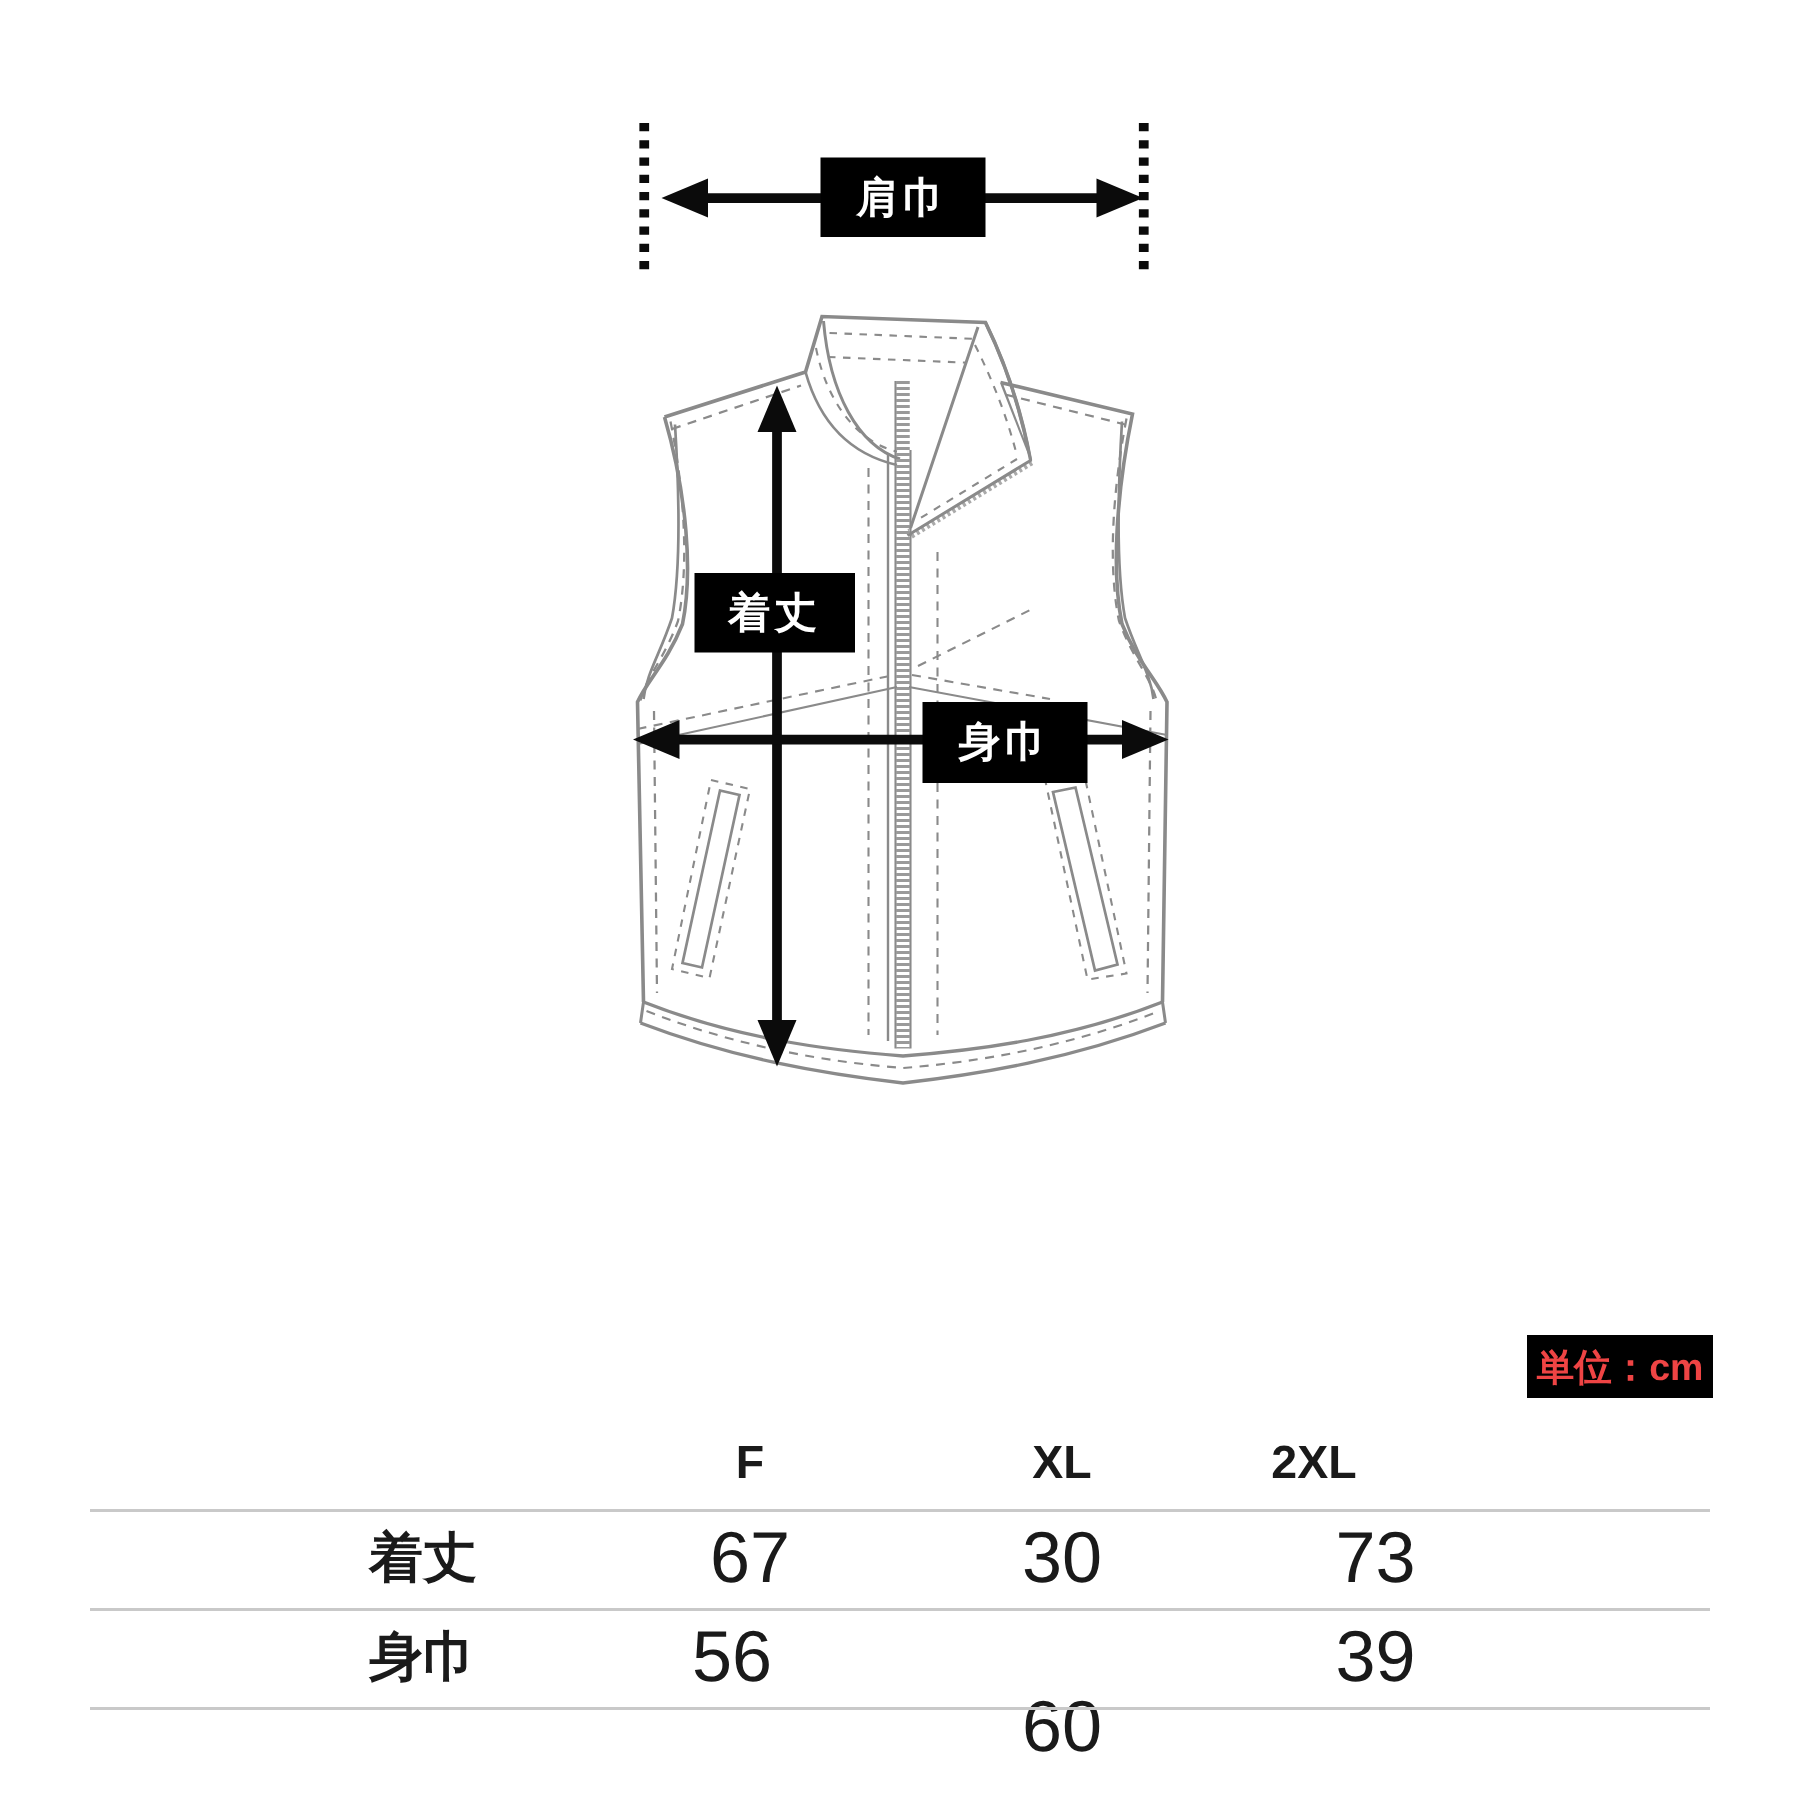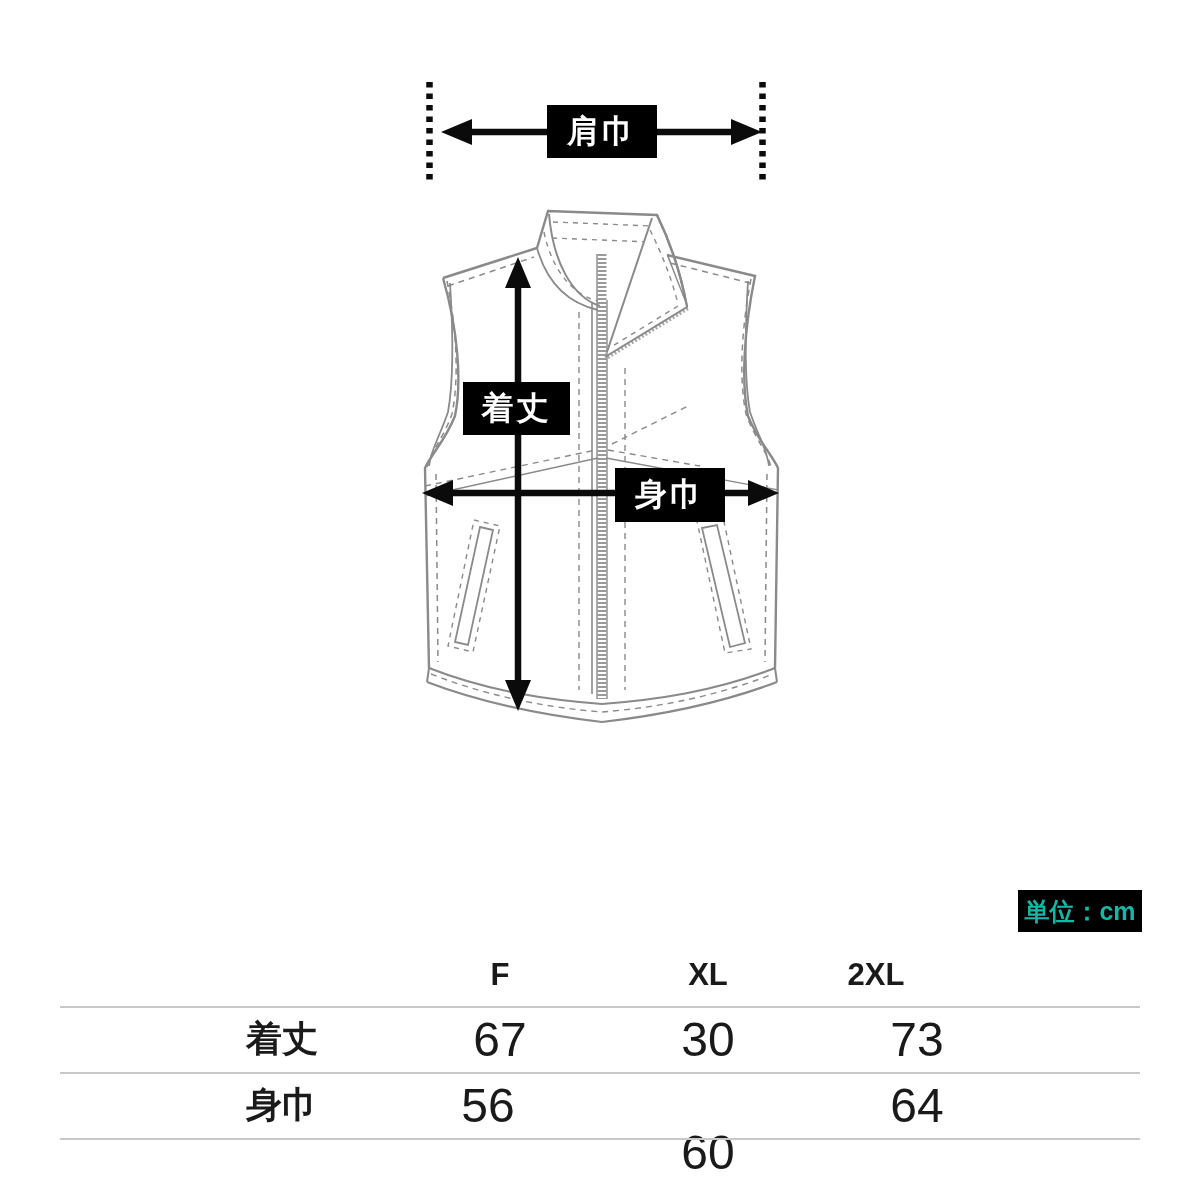"肩巾" .measure-label { font-size: 32px -> 28px }
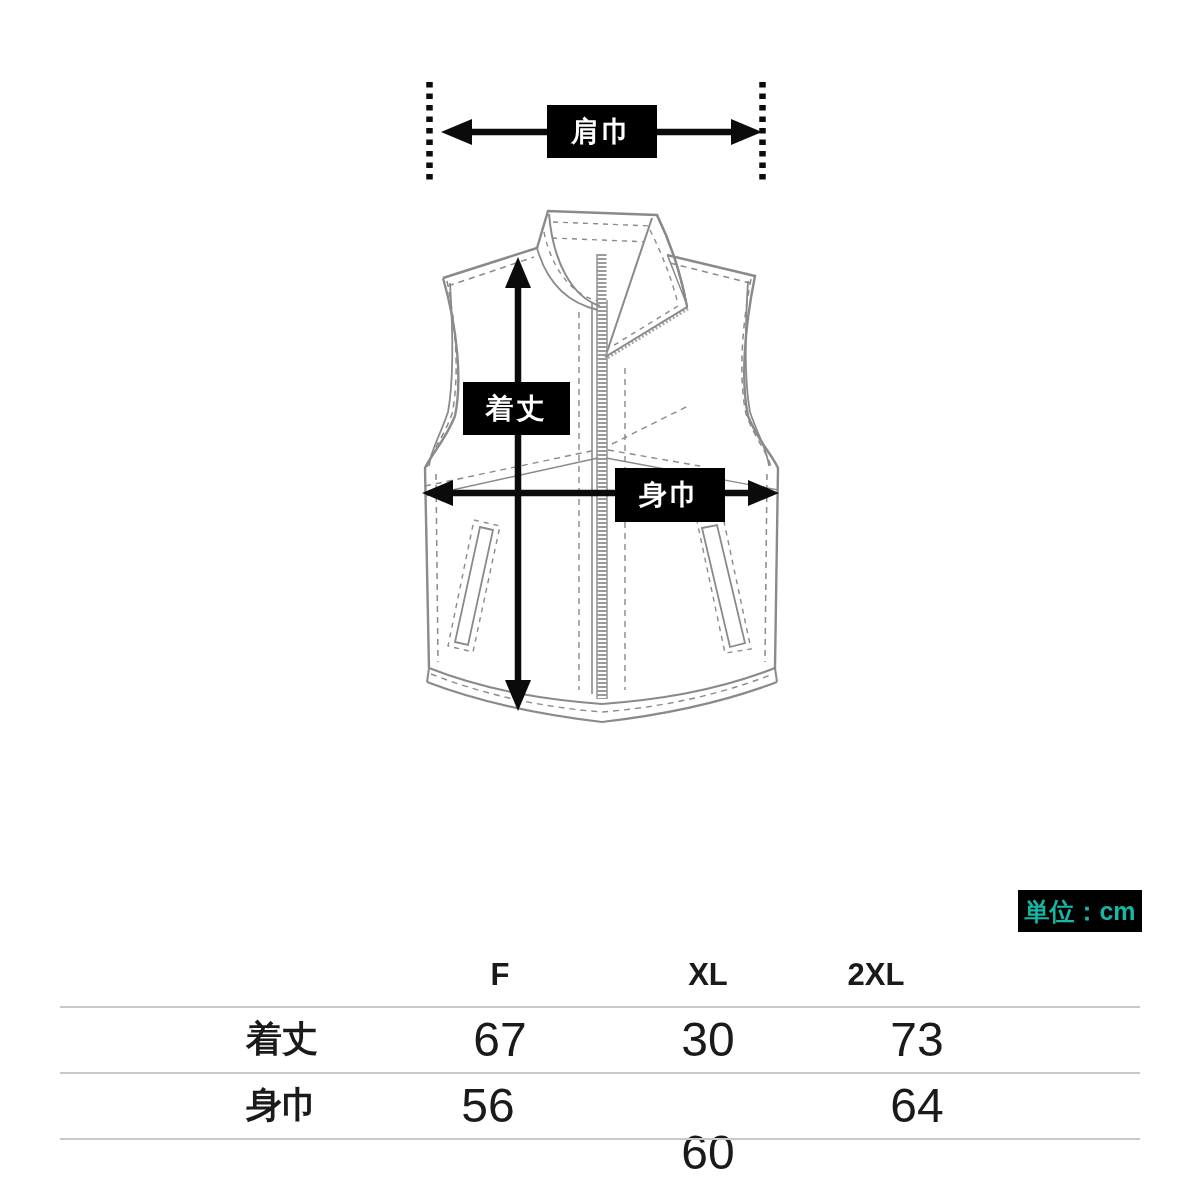"単位：cm" .unit-badge { color: #14b8a6 -> #ef4444 }
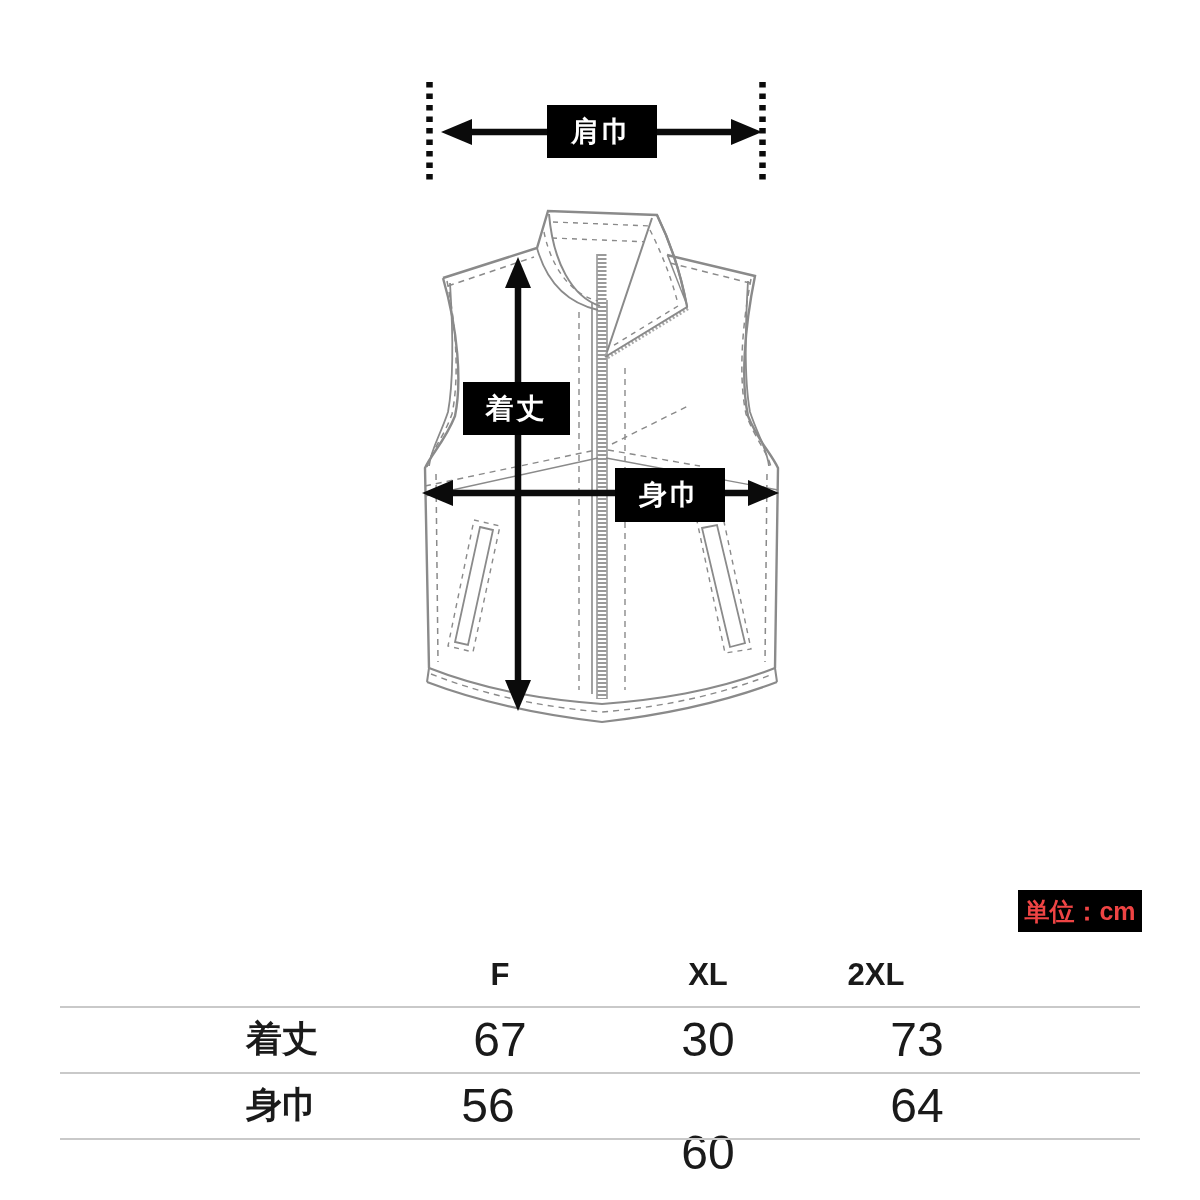"64" div.cell { text: 64 -> 39 }
